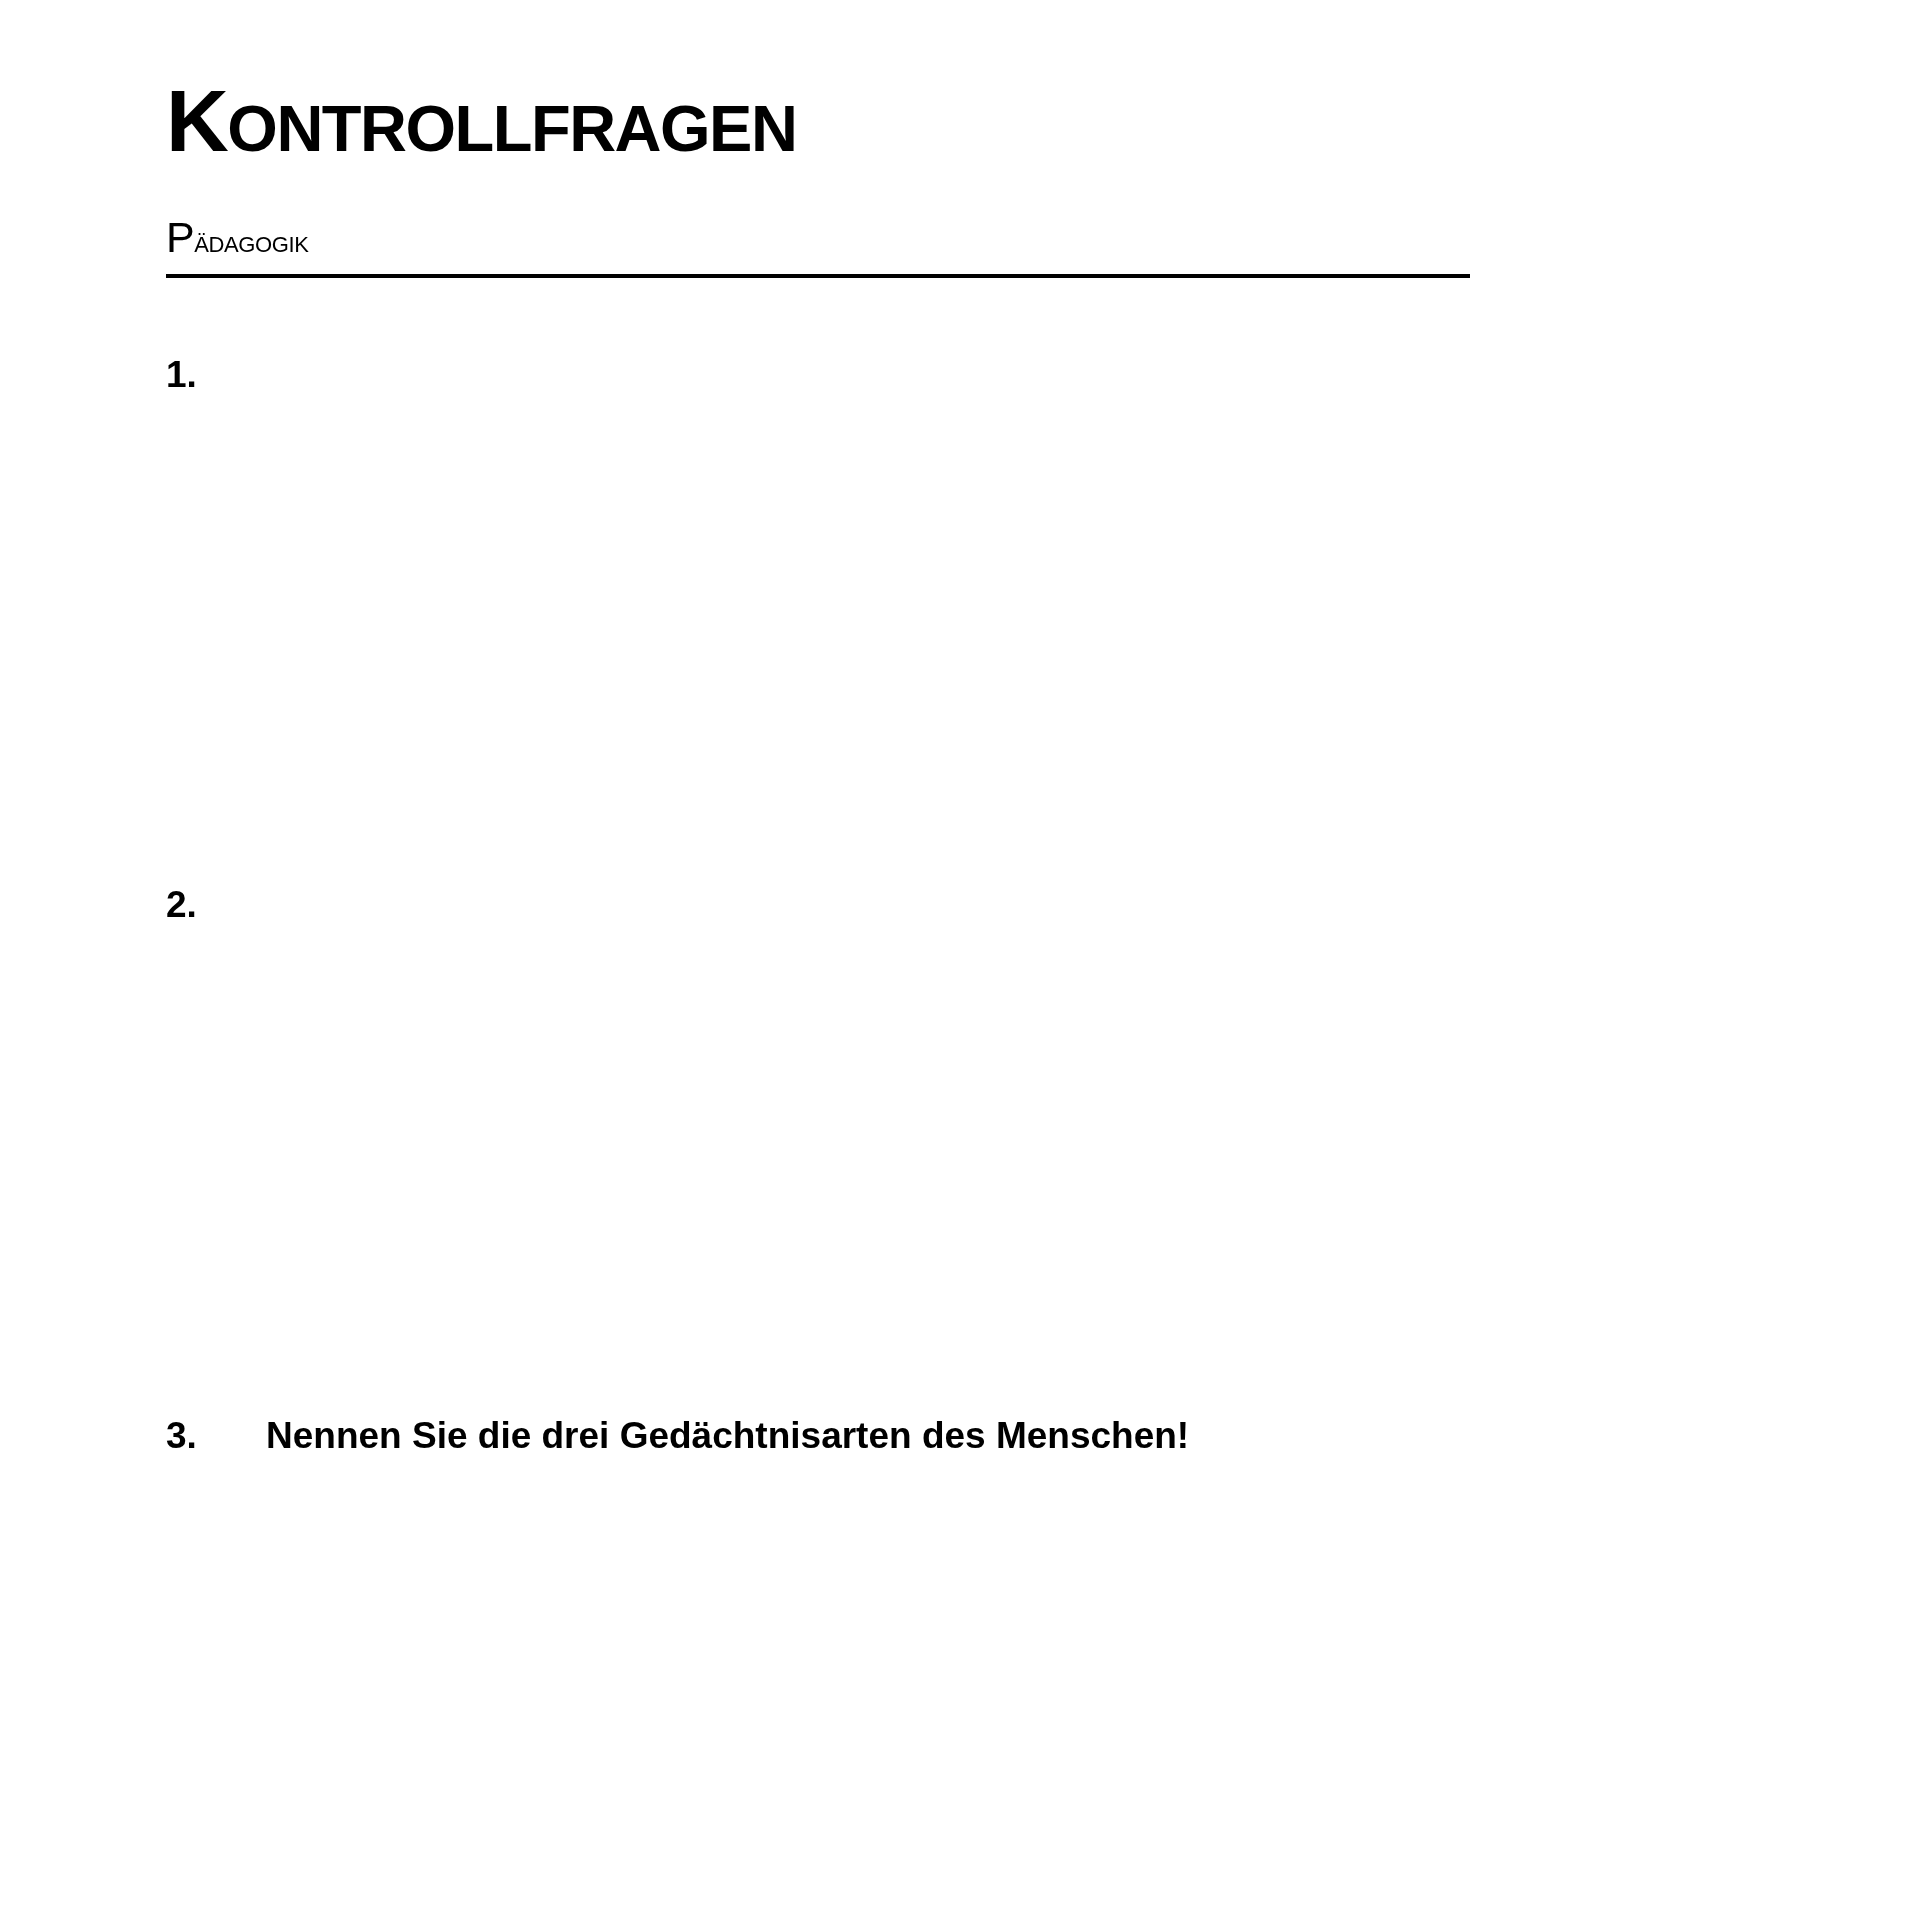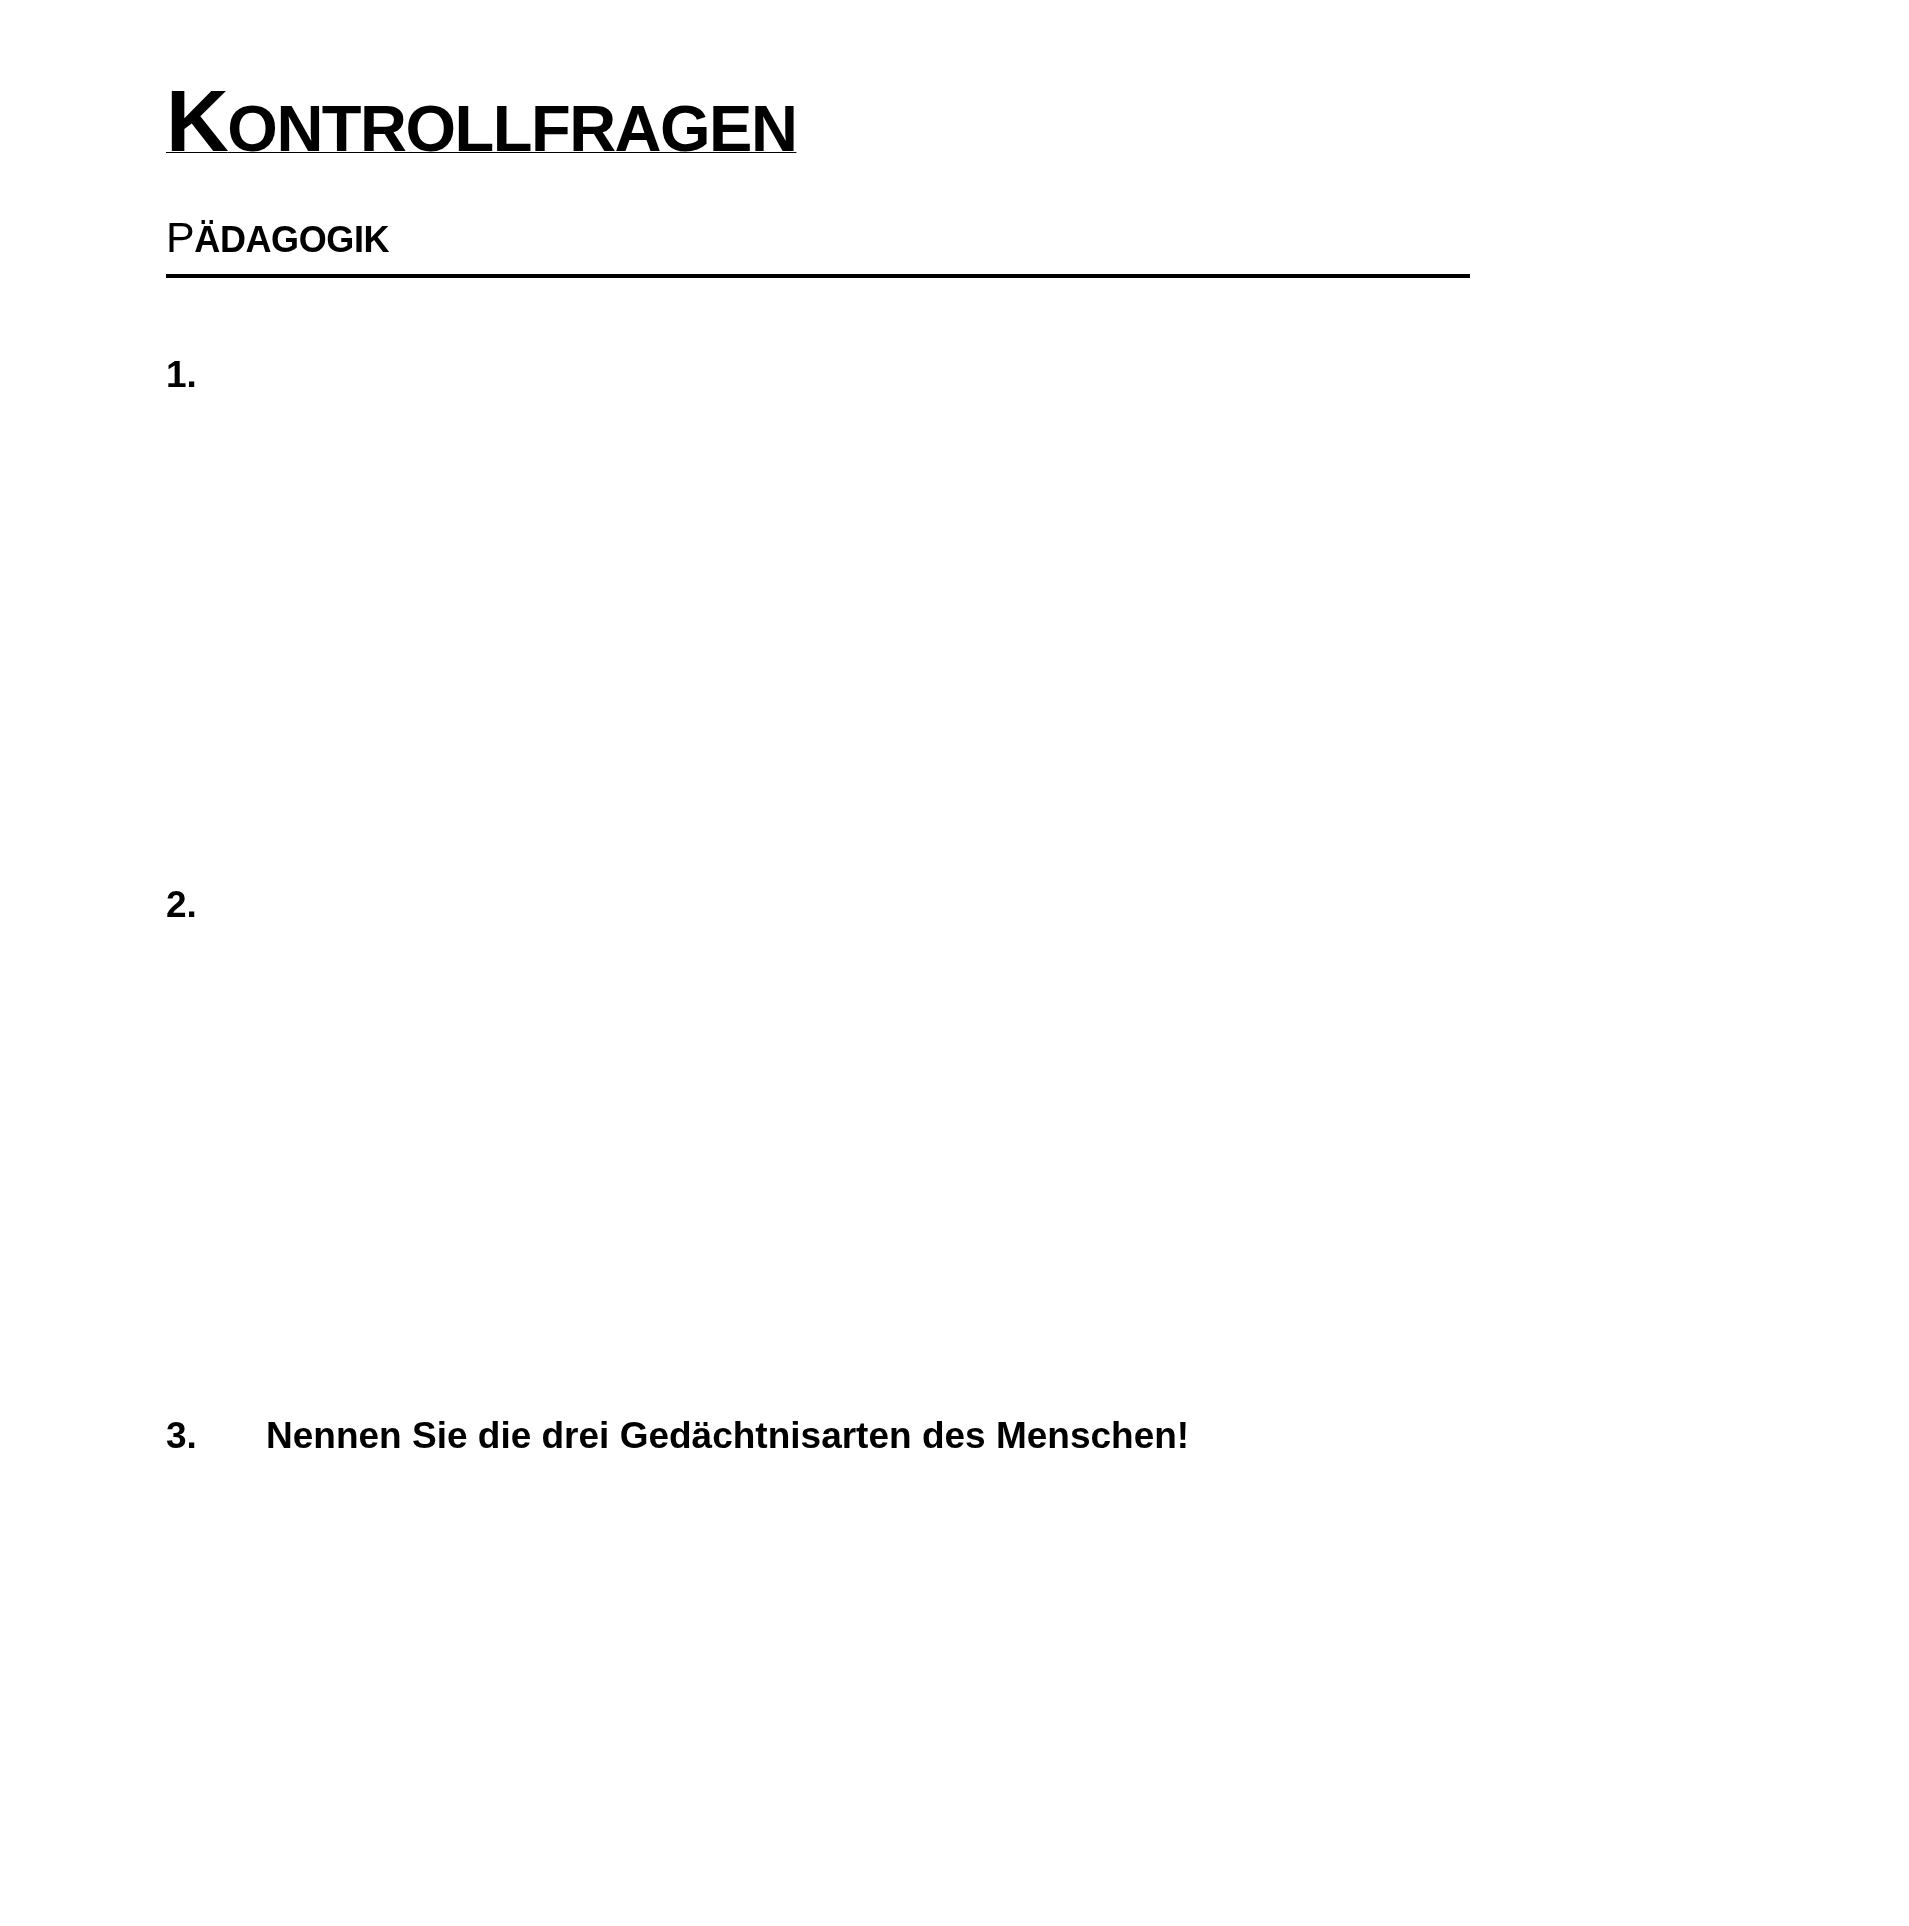"KONTROLLFRAGEN" .doc-title { text-decoration: underline -> none }
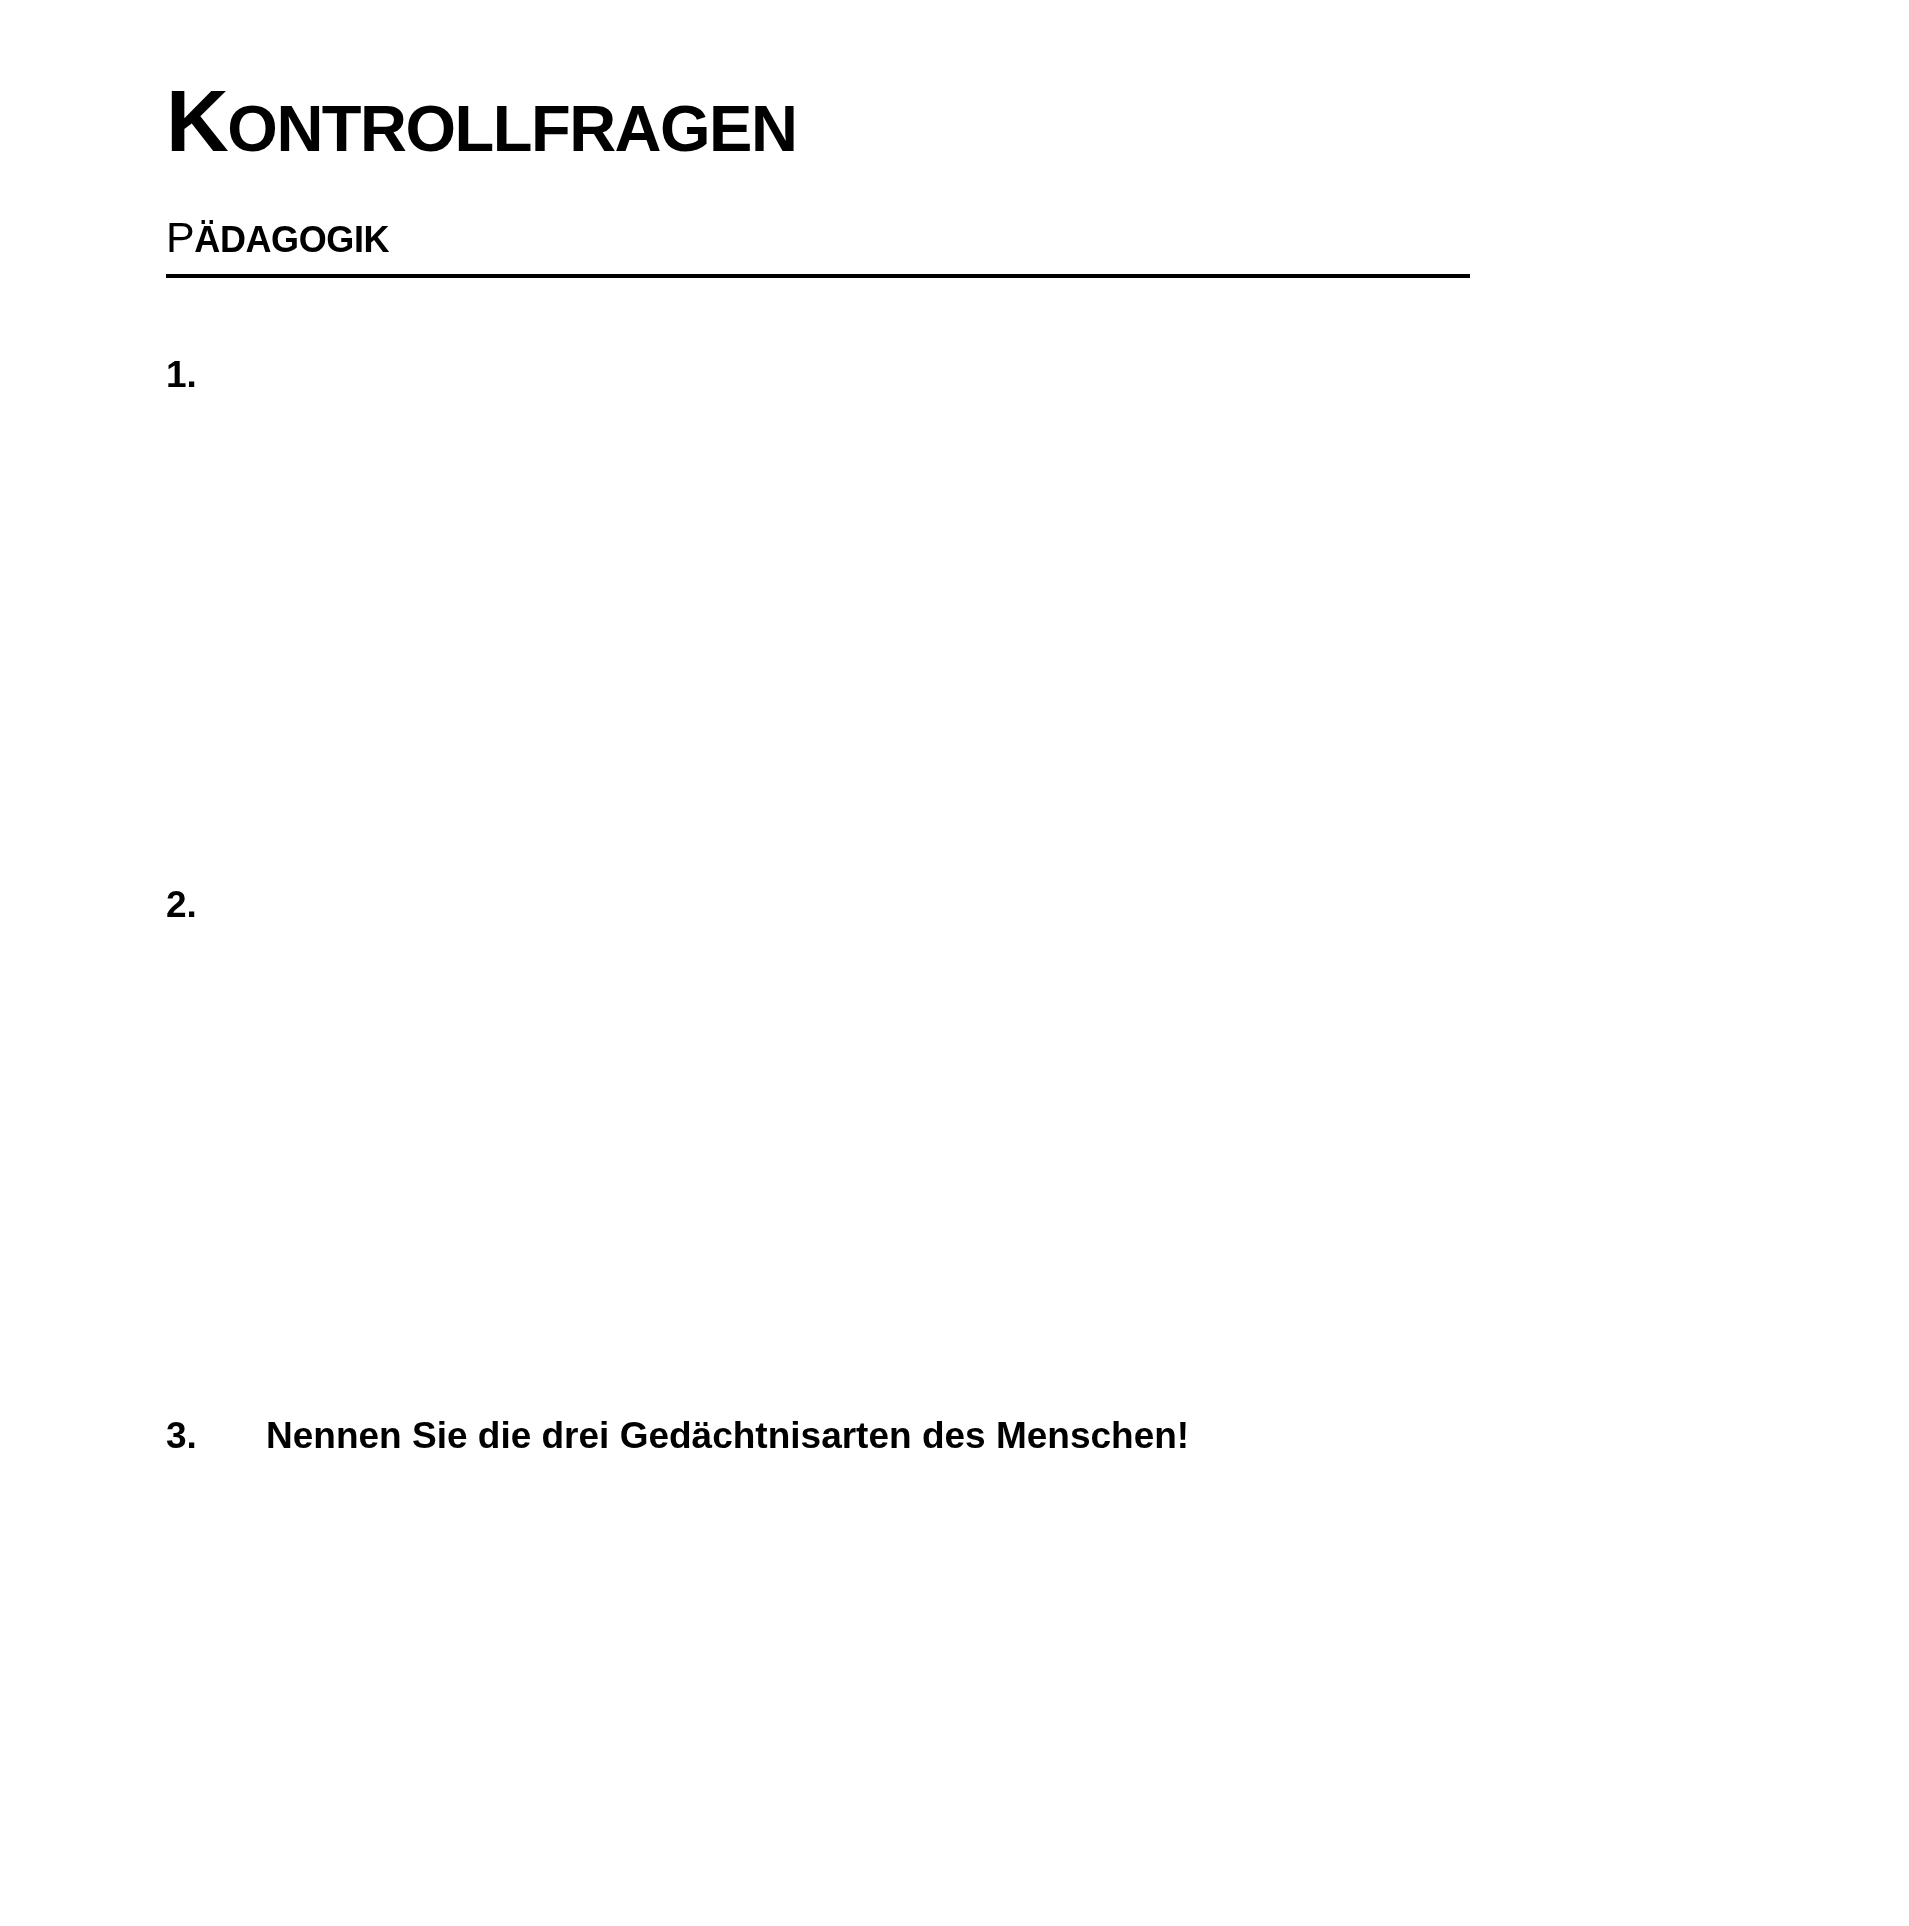"ÄDAGOGIK" .doc-subtitle .rest { font-size: 36px -> 22px; font-weight: bold -> none }
